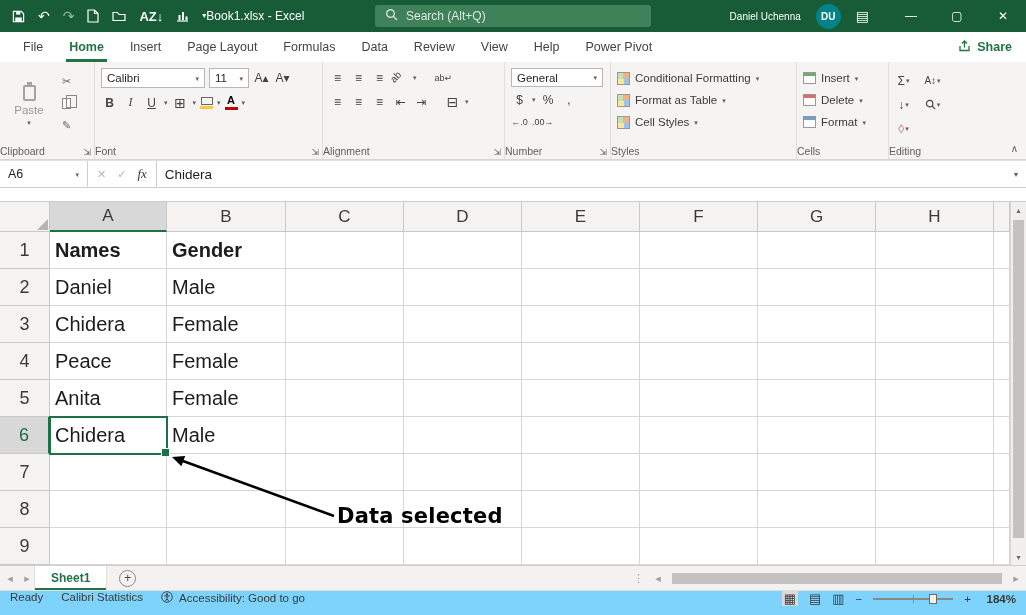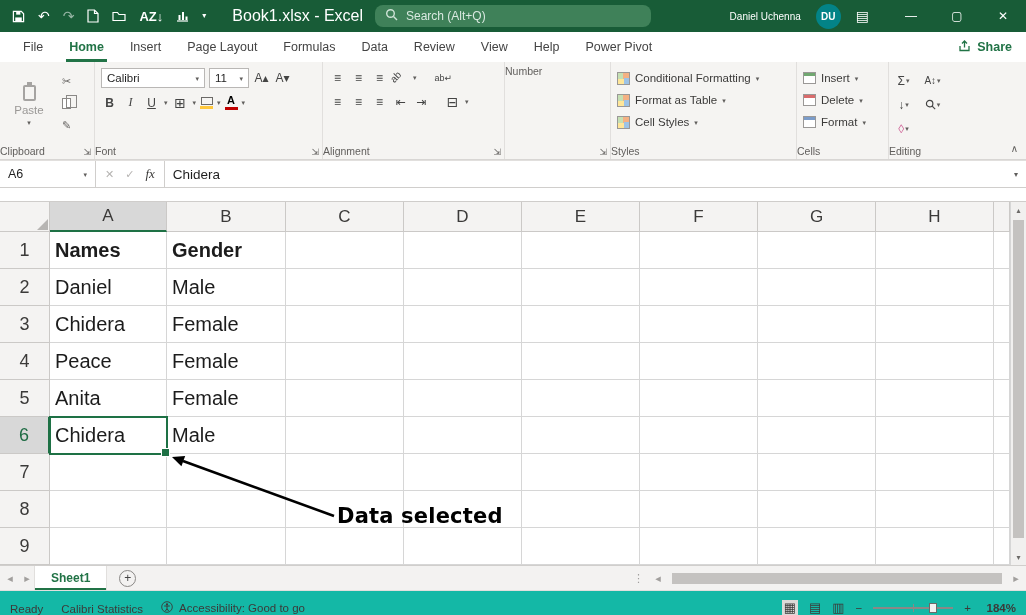"Book1.xlsx - Excel" .title-text { font-size: 16px -> 12px; margin-left: 26px -> none }
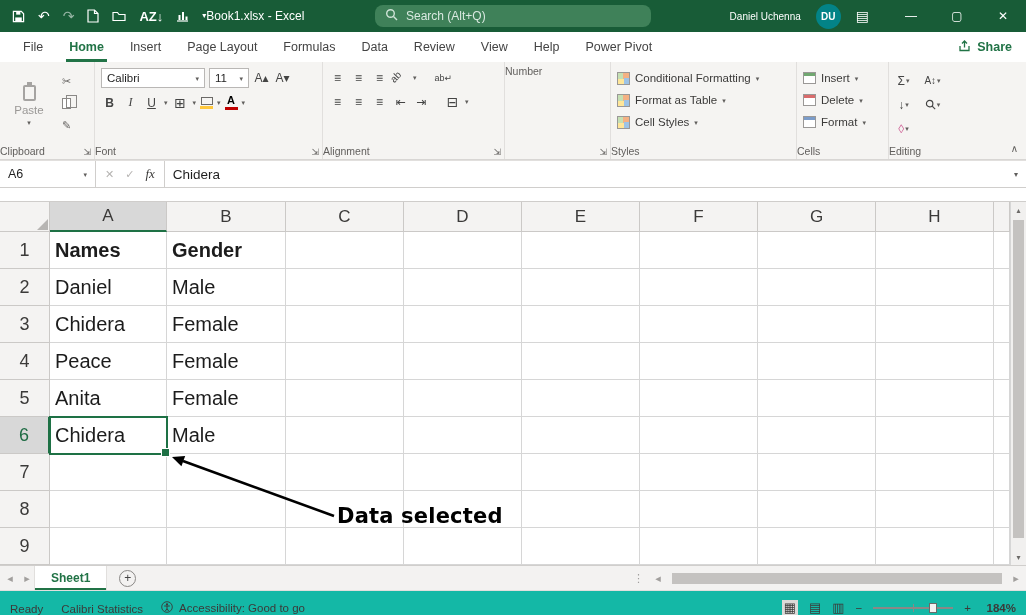"Search (Alt+Q)" .search { border-radius: 8px -> 3px }
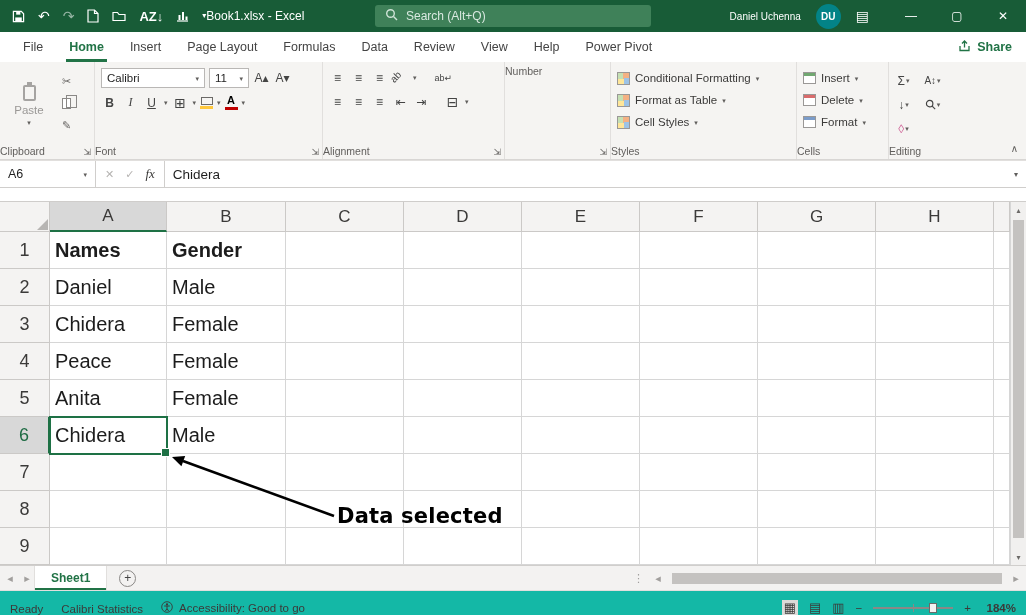"General" div.rbody { html: none -> <div> <div> <div> <span>General</span> <span>▾</span> </div> <div> <span>$</span> <span>▾</span> <span>%</span> <span>,</span> </div> <div> <span>←.0</span> <span>.00→</span> </div> </div> </div> }
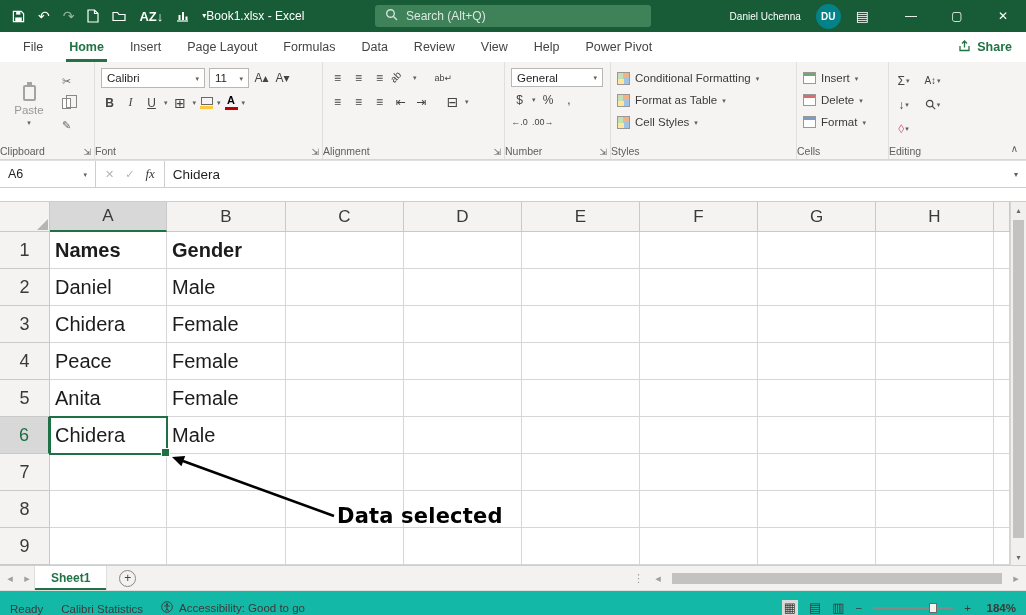"A6" .namebox { width: 96px -> 88px }
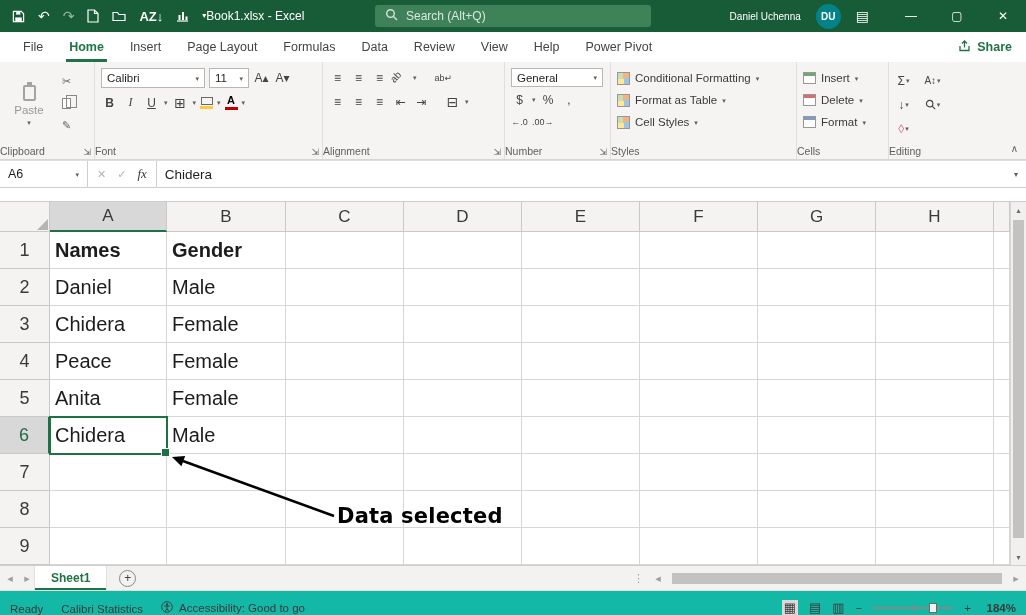"Ready" .statusbar { align-items: flex-end -> flex-start; background: #14b8a6 -> #7dd3fc }
